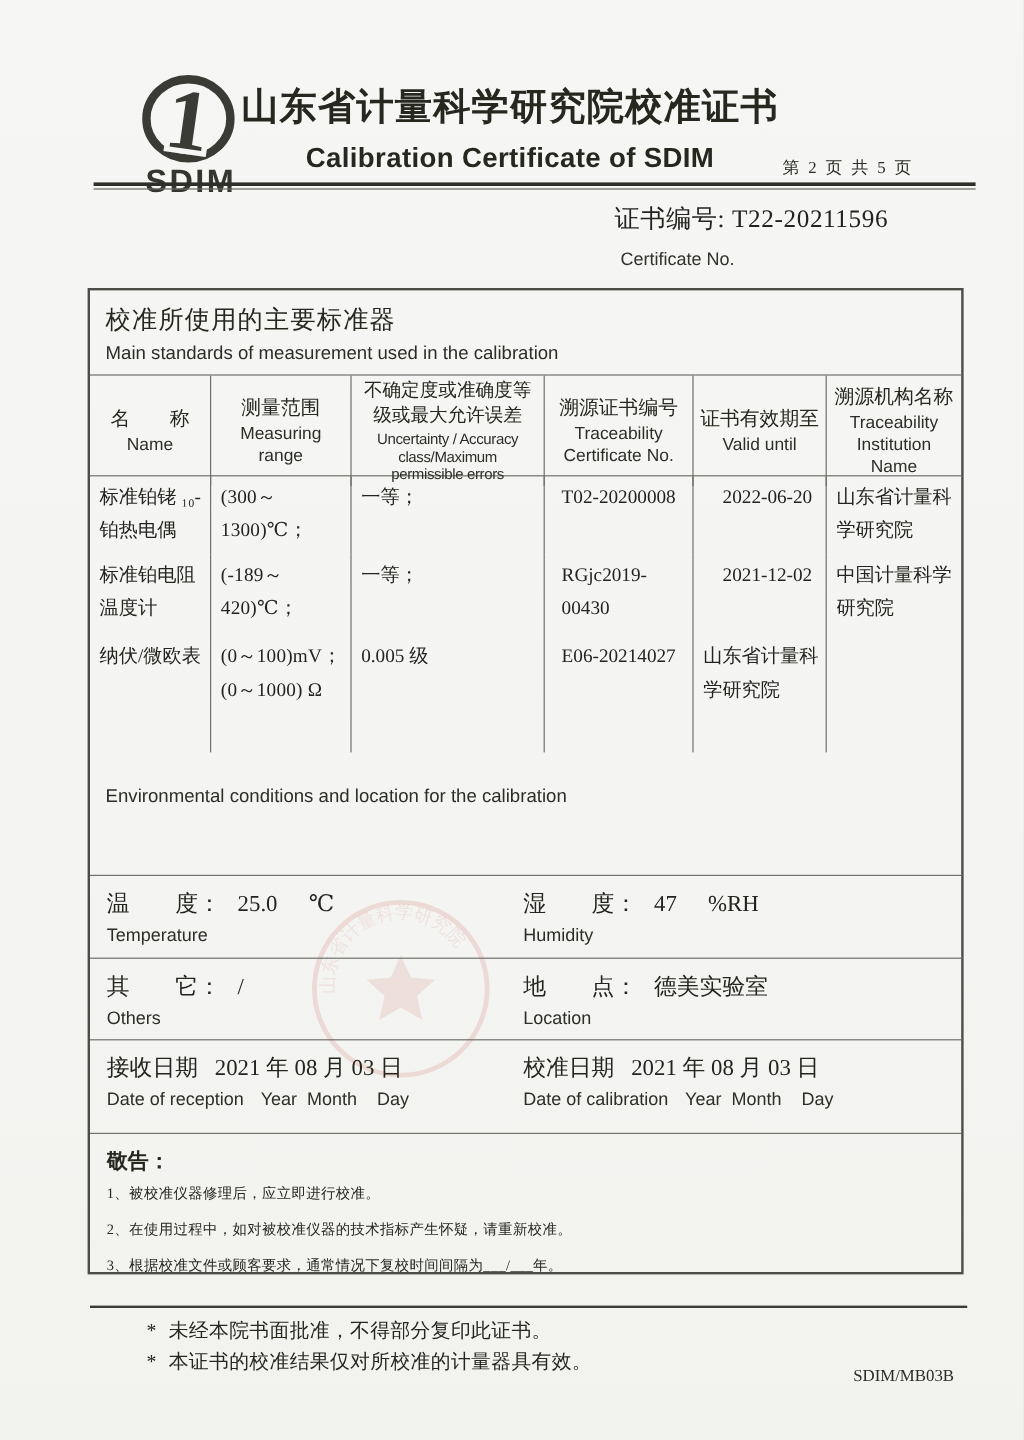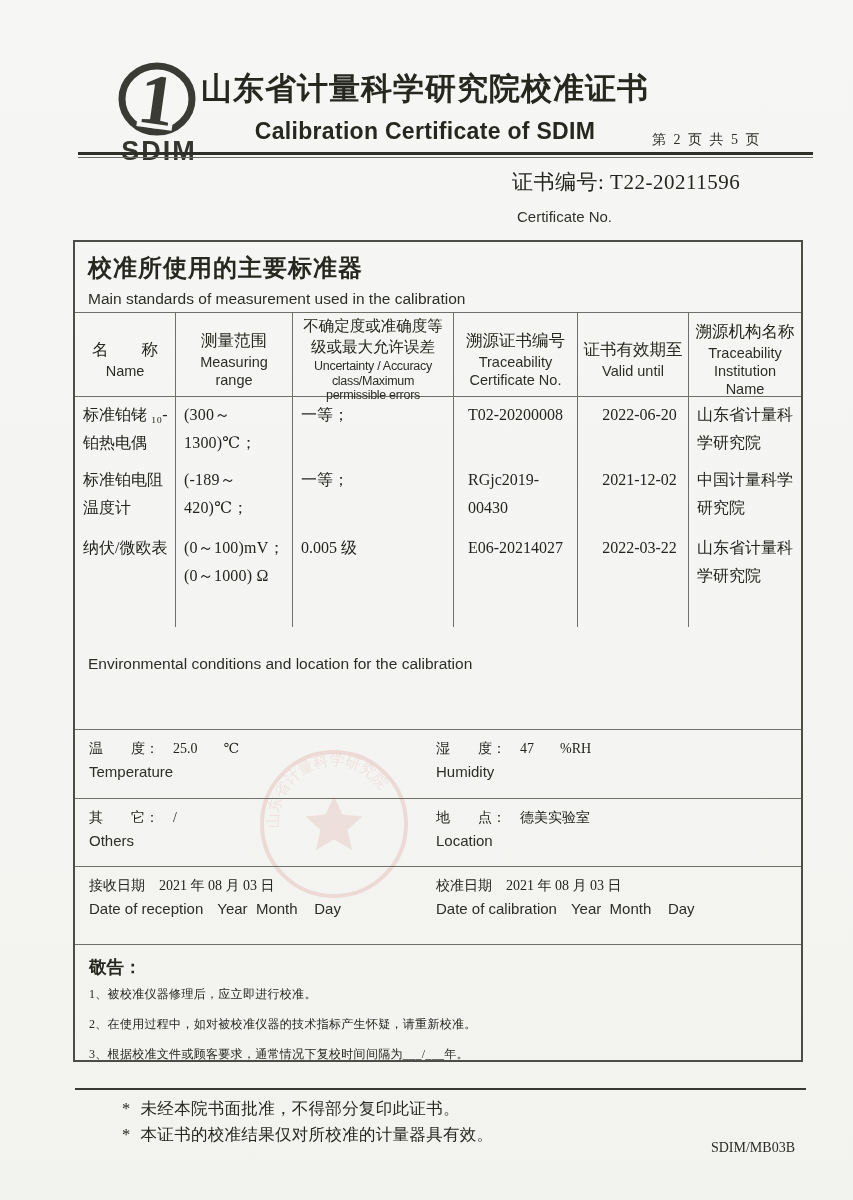"校准所使用的主要标准器" .sec-title-zh { font-size: 24px -> 21px; font-weight: 700 -> 400 }
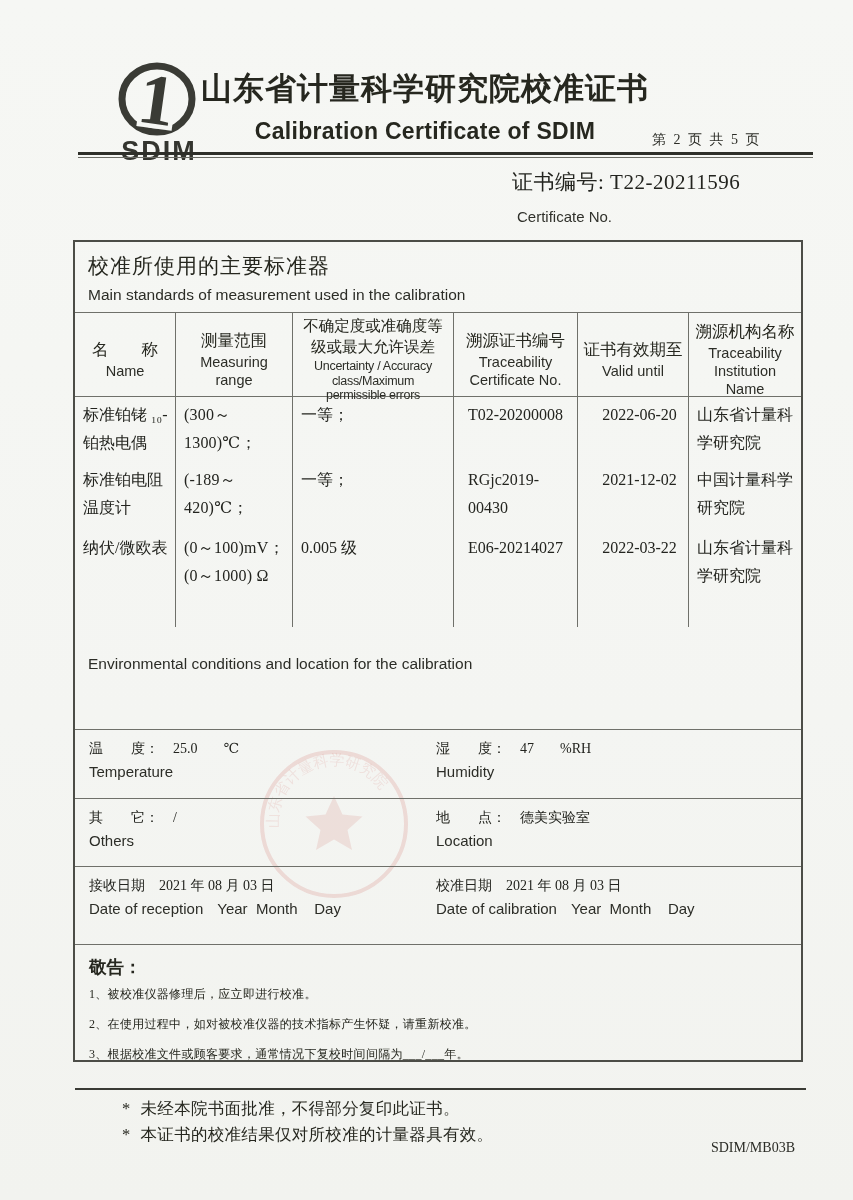"2022-03-22" div.cell-valid { html: <div>2022-03-22</div> -> none }
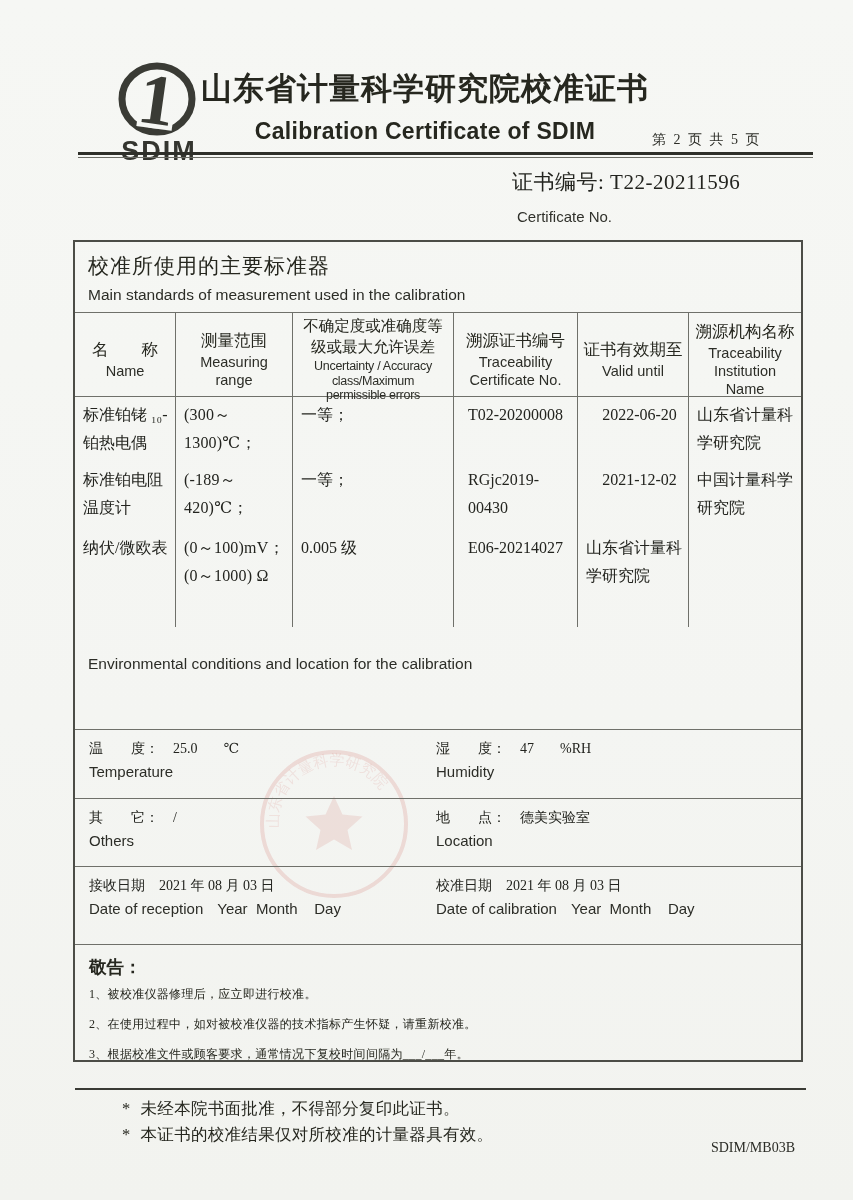"温 度： 25.0 ℃" .env-line1 { font-size: 14px -> 19px }
